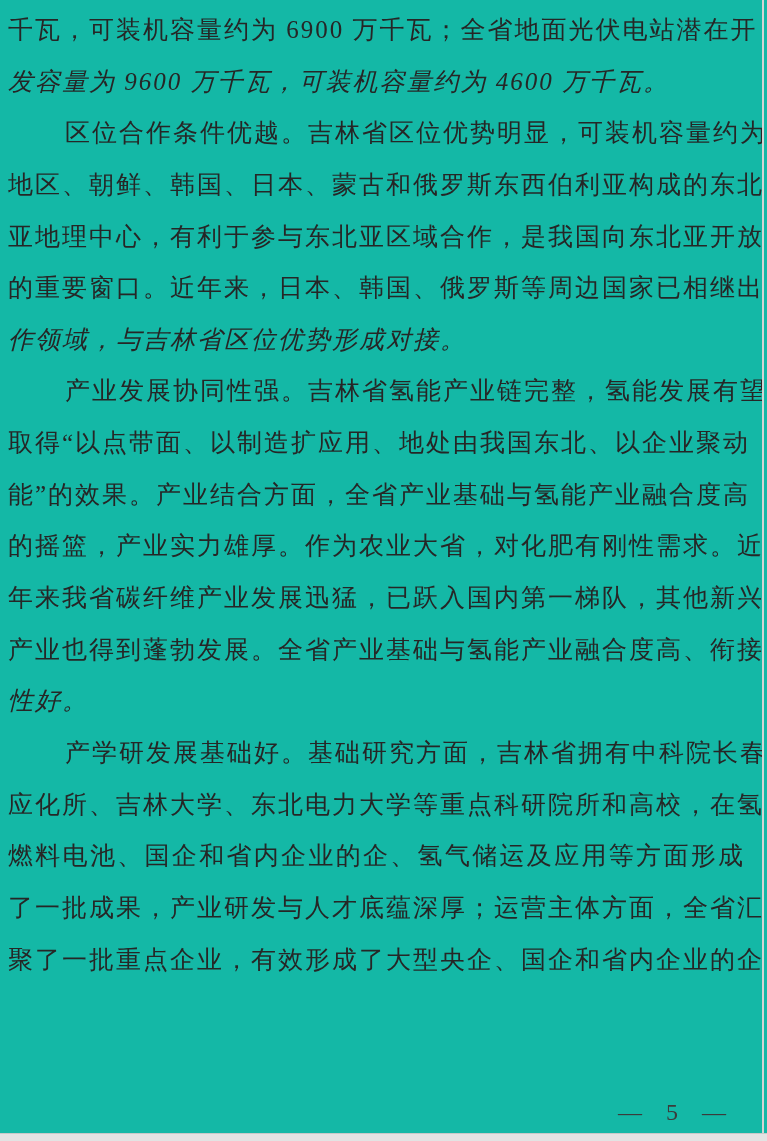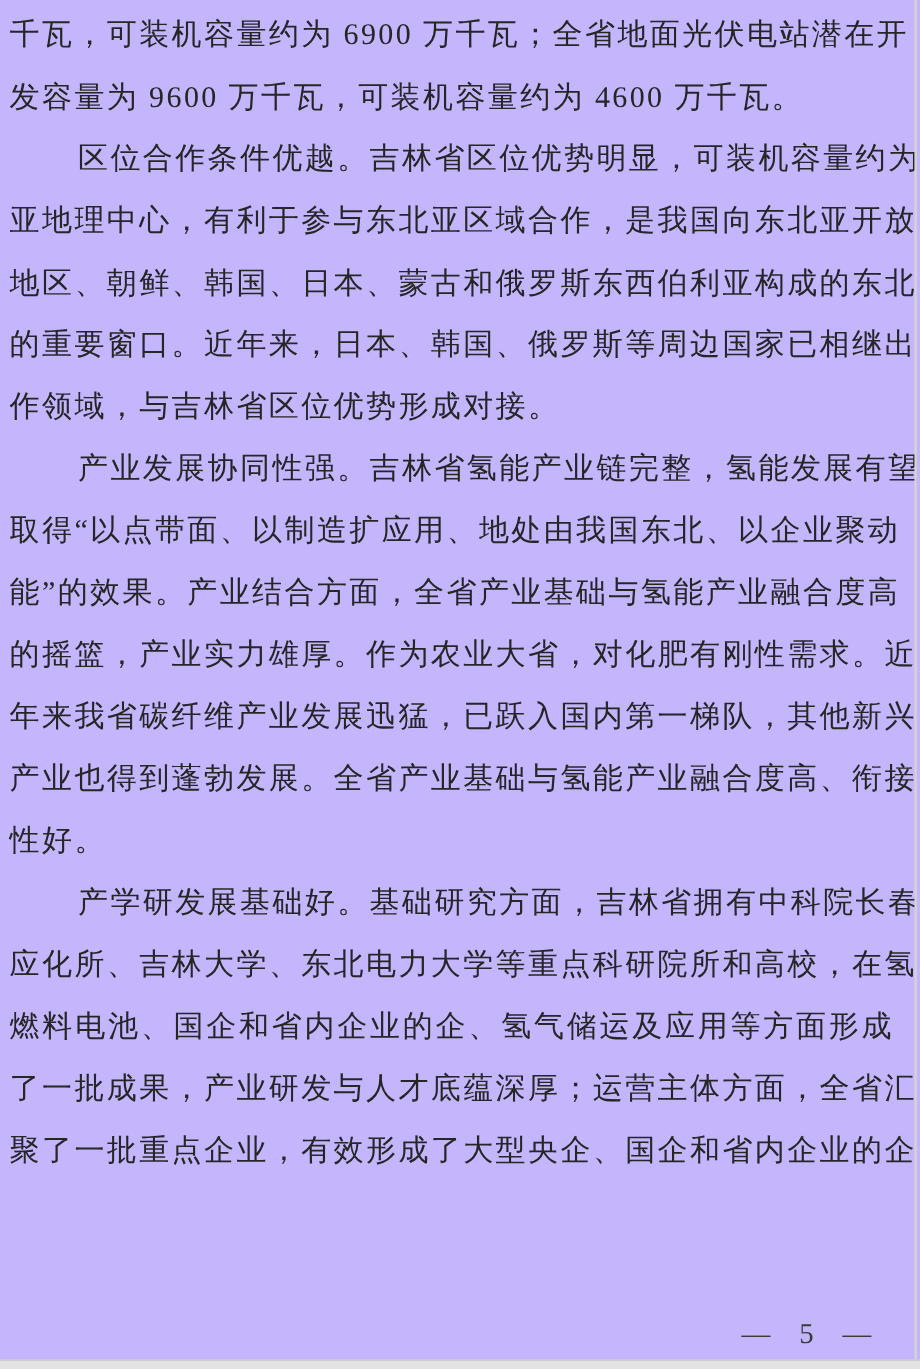"千瓦，可装机容量约为 6900 万千瓦；全省地面光伏电站潜在开" .page { background: #c4b5fd -> #14b8a6 }
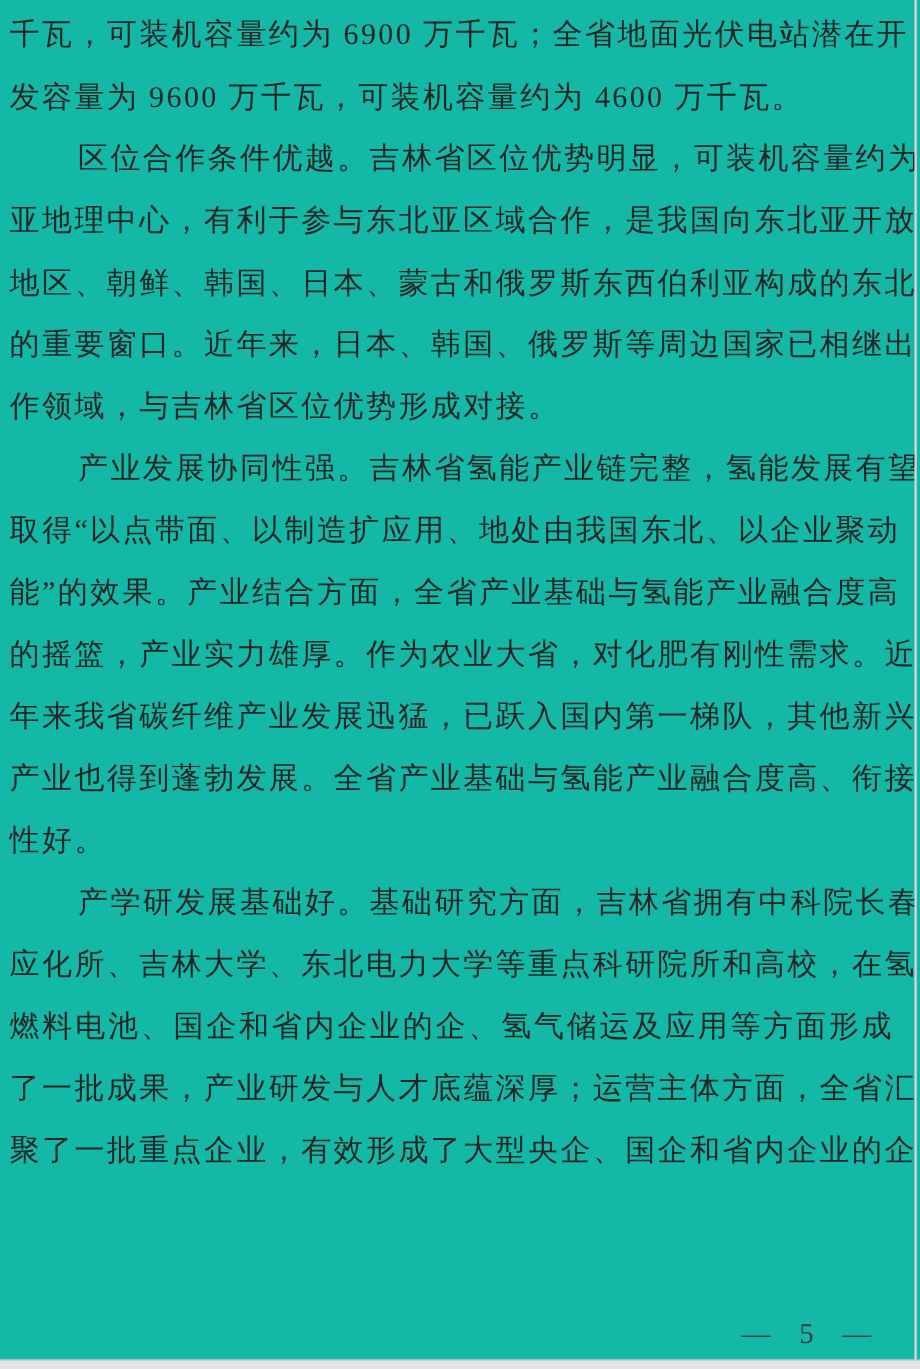"发容量为 9600 万千瓦，可装机容量约为 4600 万千瓦。" .line.para-end { font-style: none -> italic }
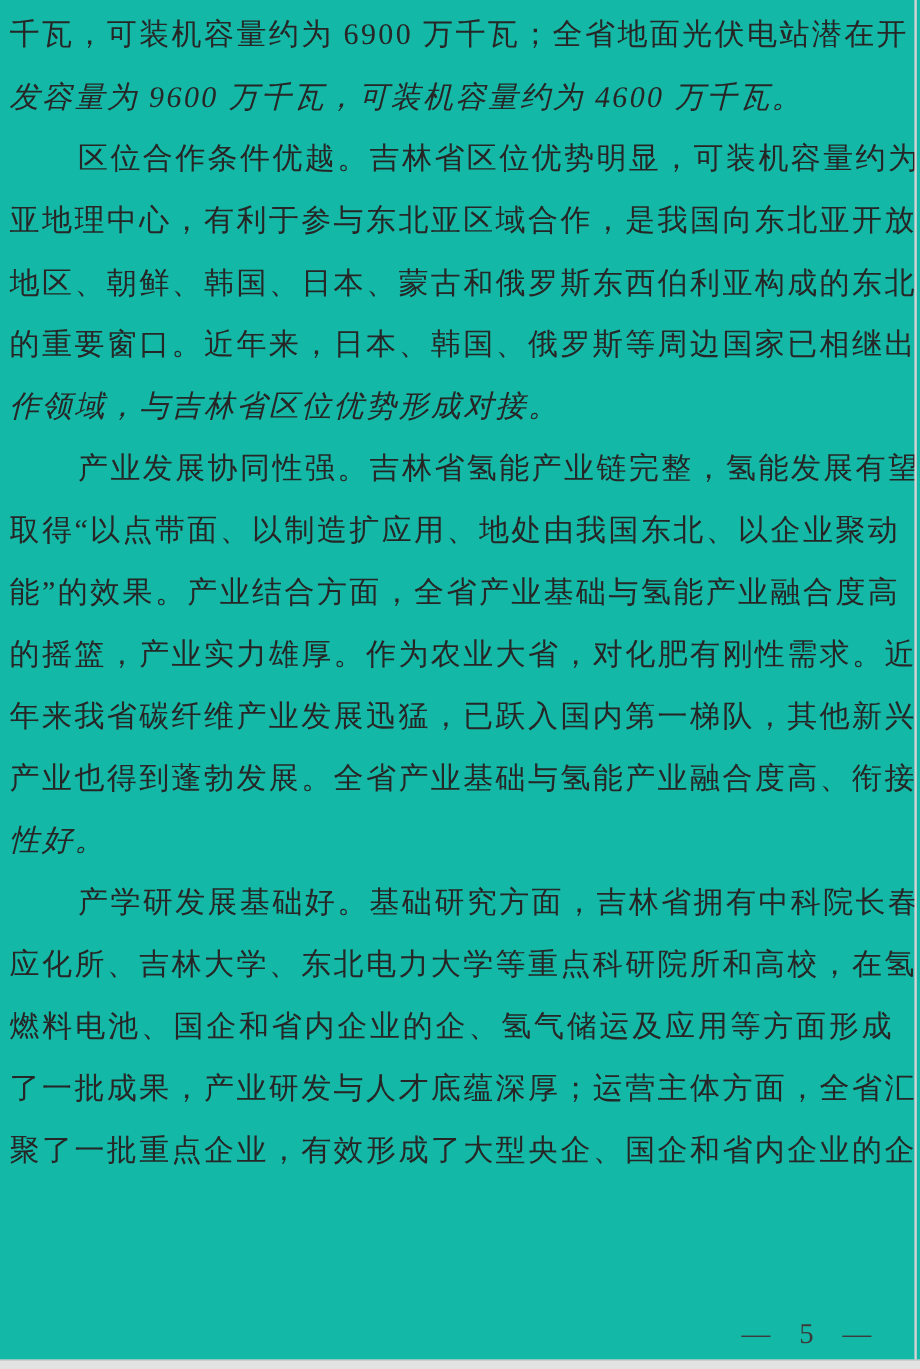"亚地理中心，有利于参与东北亚区域合作，是我国向东北亚开放" div.line { order: before "地区、朝鲜、韩国、日本、蒙古和俄罗斯东西伯利亚构成的东北" -> after "地区、朝鲜、韩国、日本、蒙古和俄罗斯东西伯利亚构成的东北" }
